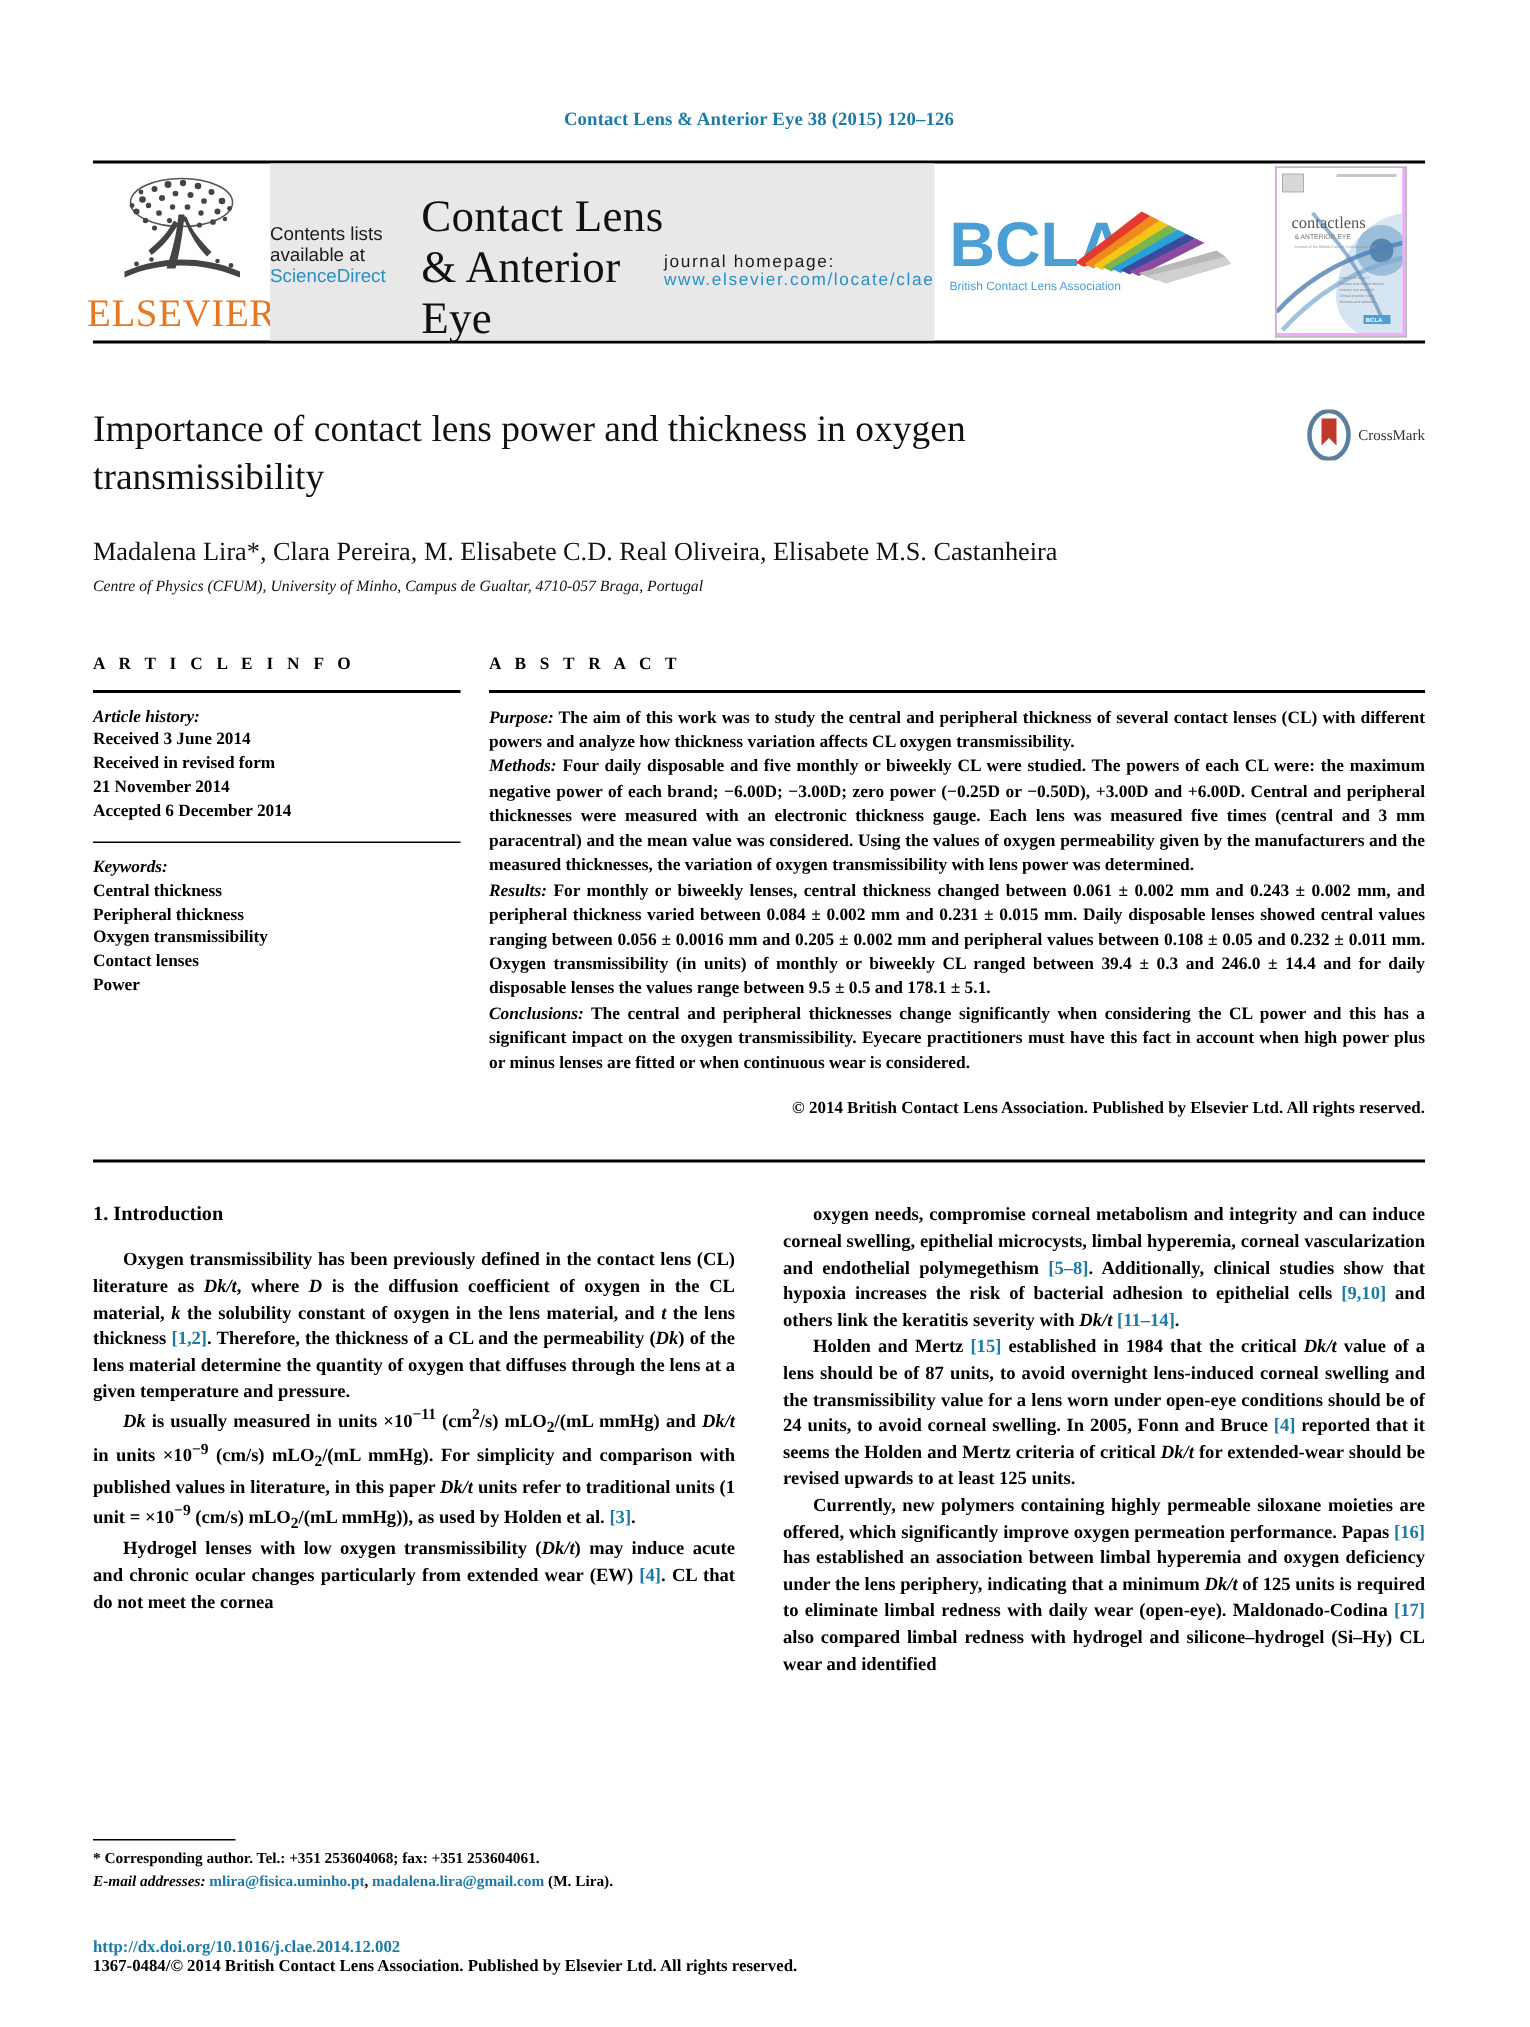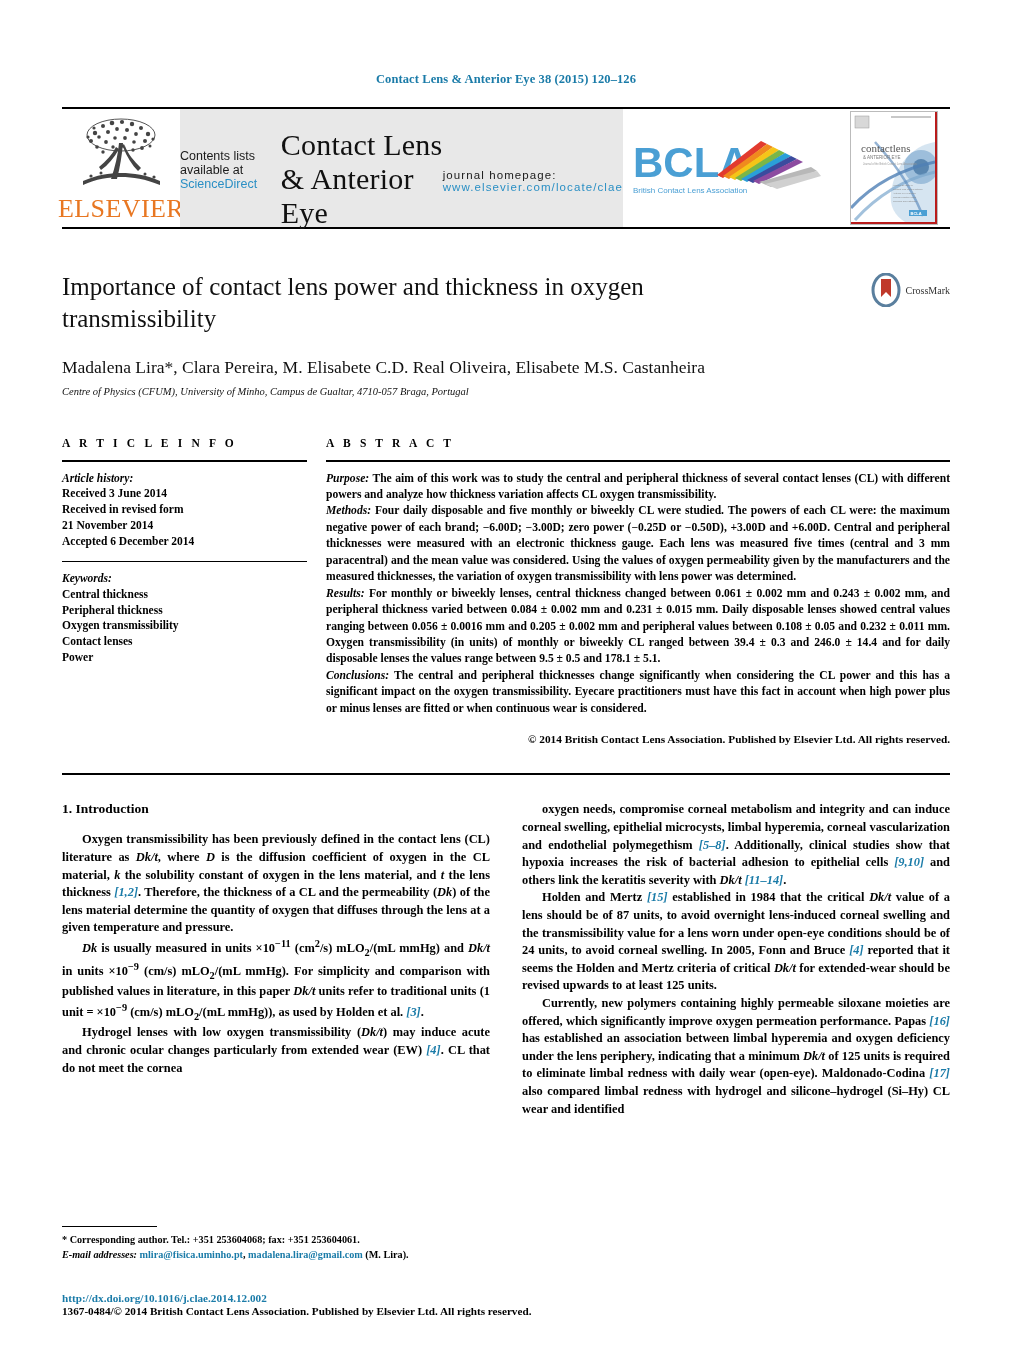"contactlens" .cover-thumb { background: #b91c1c -> #f0abfc }
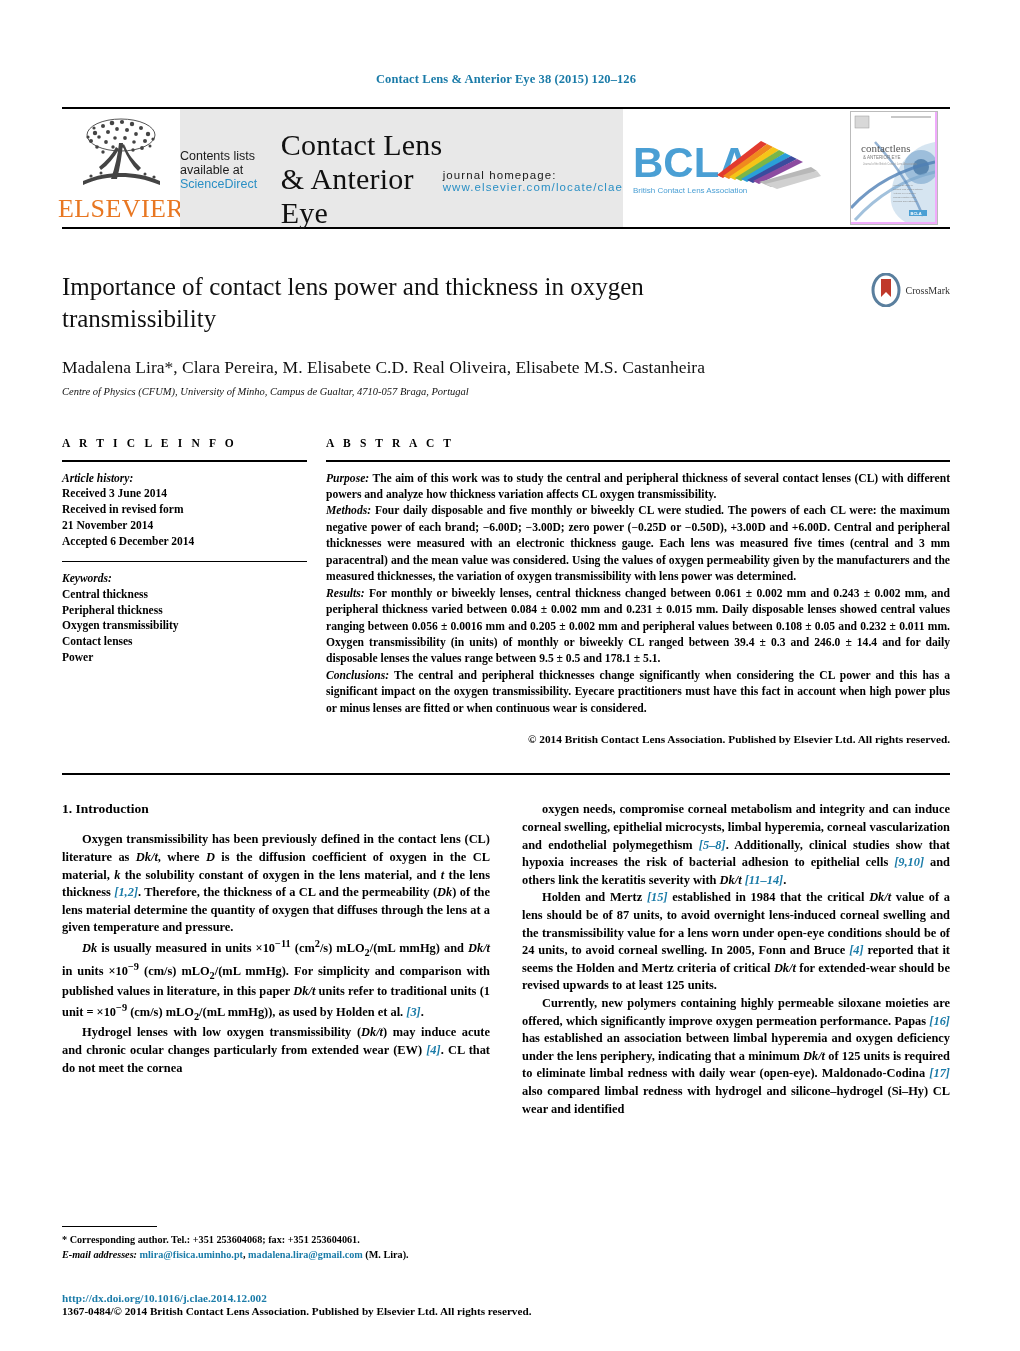"[5–8]" .cite { font-style: italic -> none }
